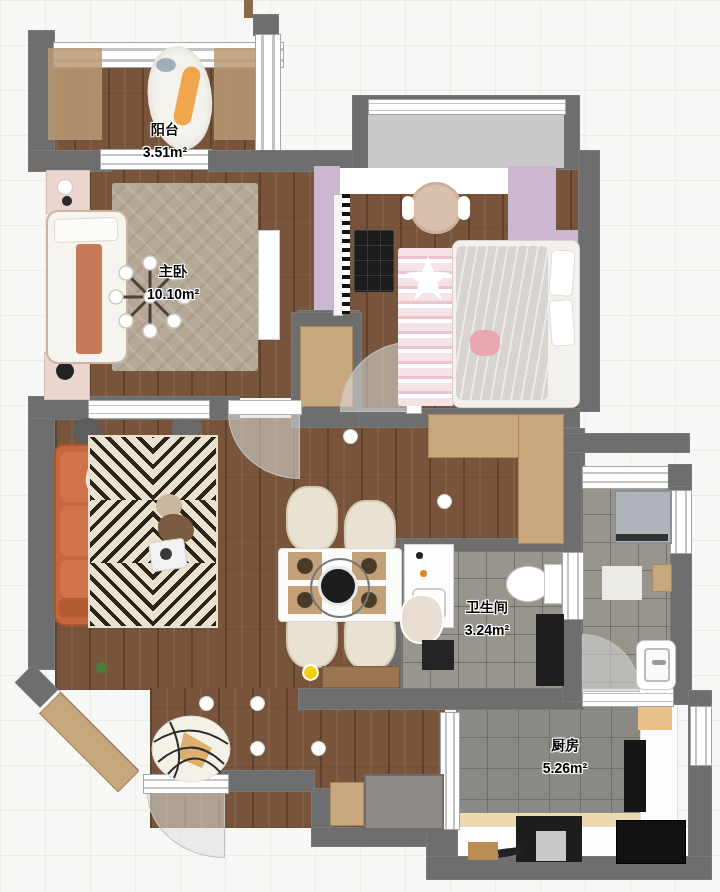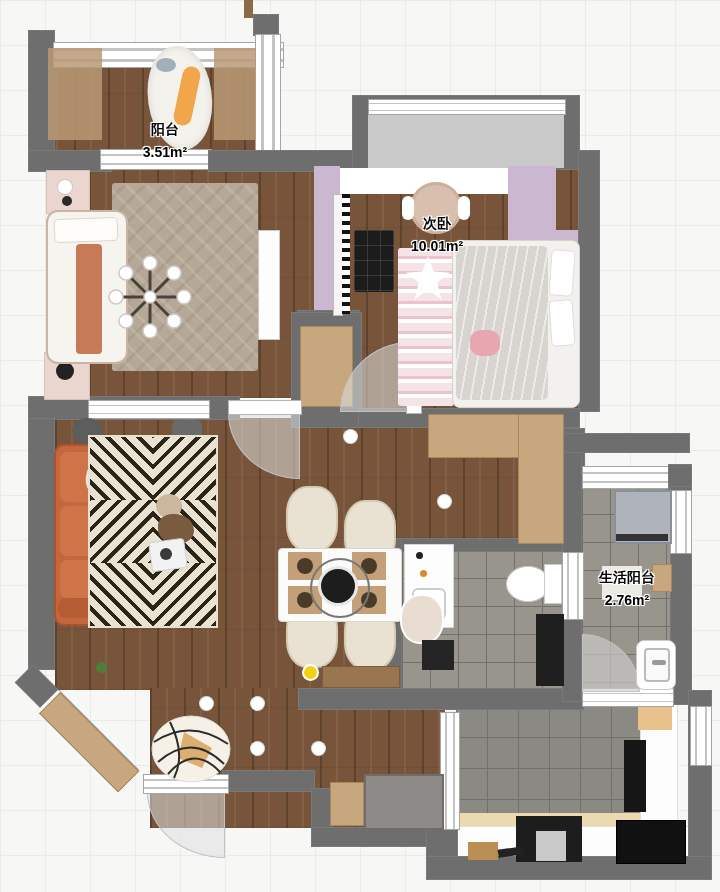"次卧" div.lbl { html: <div> <div>次卧</div> <div>10.01m²</div> </div> -> none }
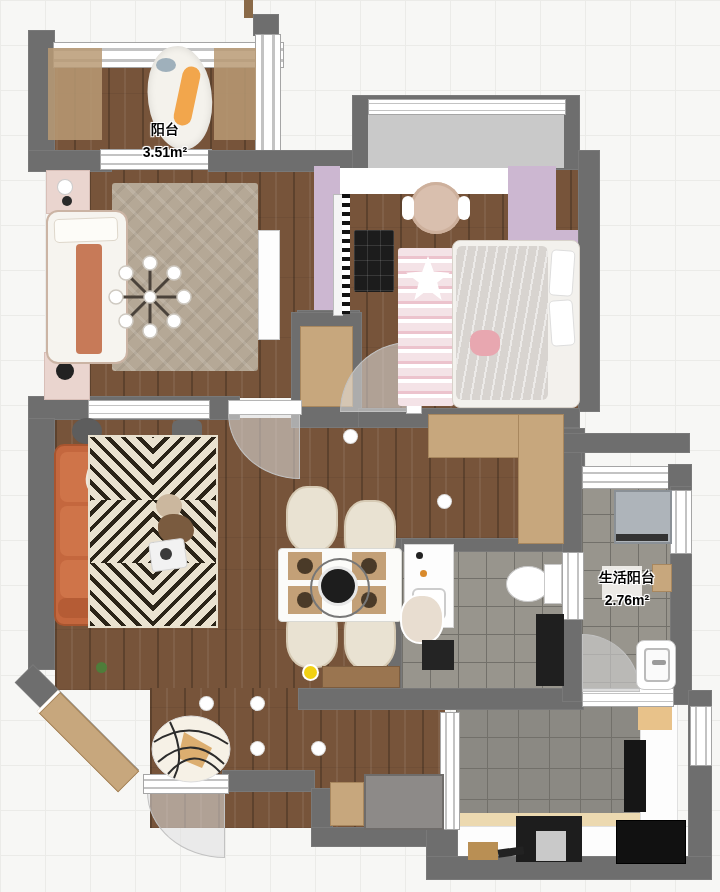"主卧" div.lbl { html: none -> <div> <div>主卧</div> <div>10.10m²</div> </div> }
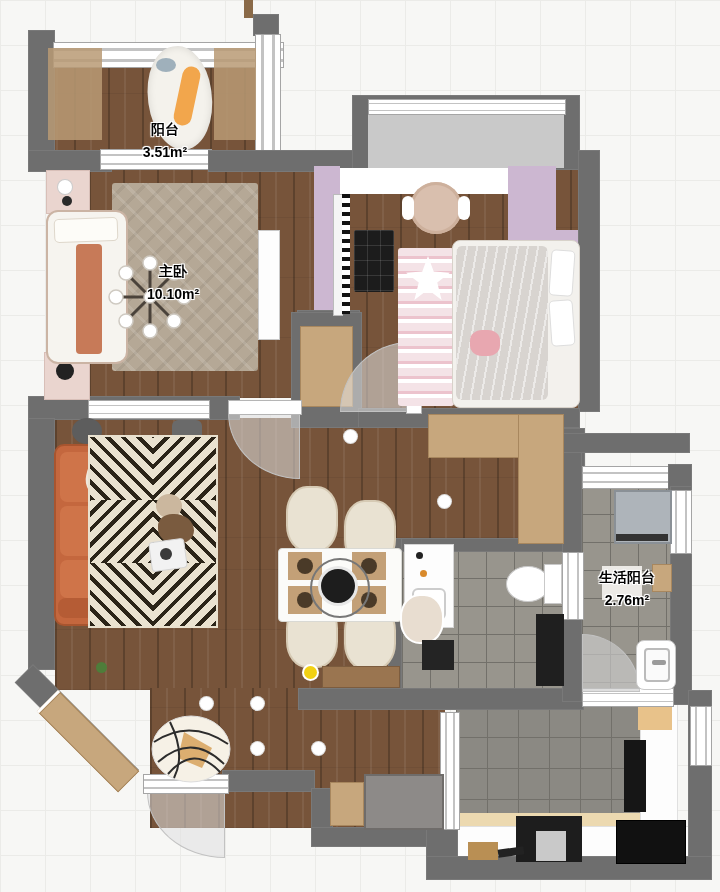"生活阳台" div.lbl { html: <div> <div>生活阳台</div> <div>2.76m²</div> </div> -> none }
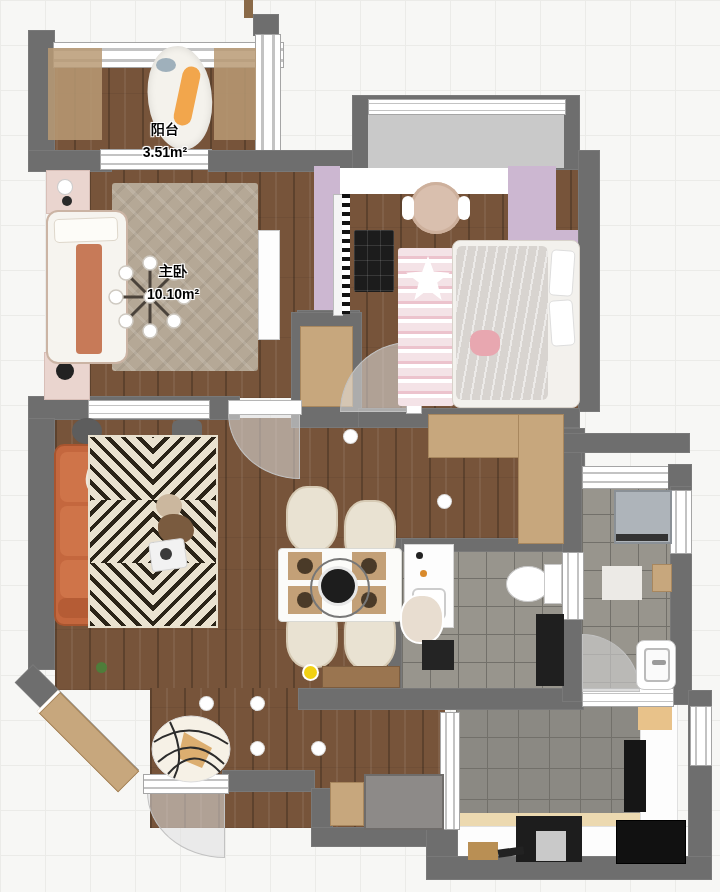"卫生间" div.lbl { html: none -> <div> <div>卫生间</div> <div>3.24m²</div> </div> }
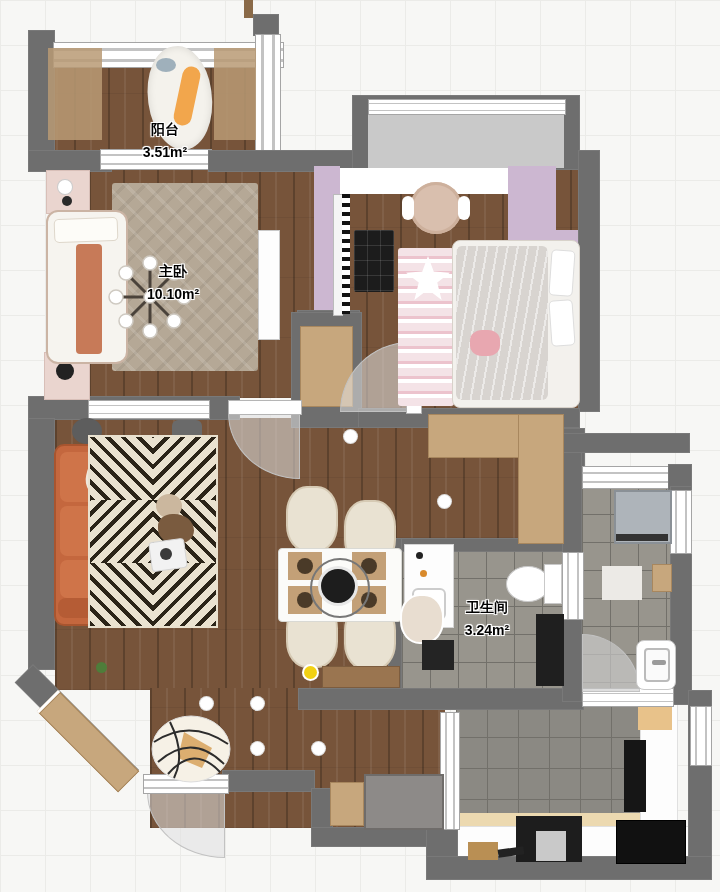"厨房" div.lbl { html: none -> <div> <div>厨房</div> <div>5.26m²</div> </div> }
